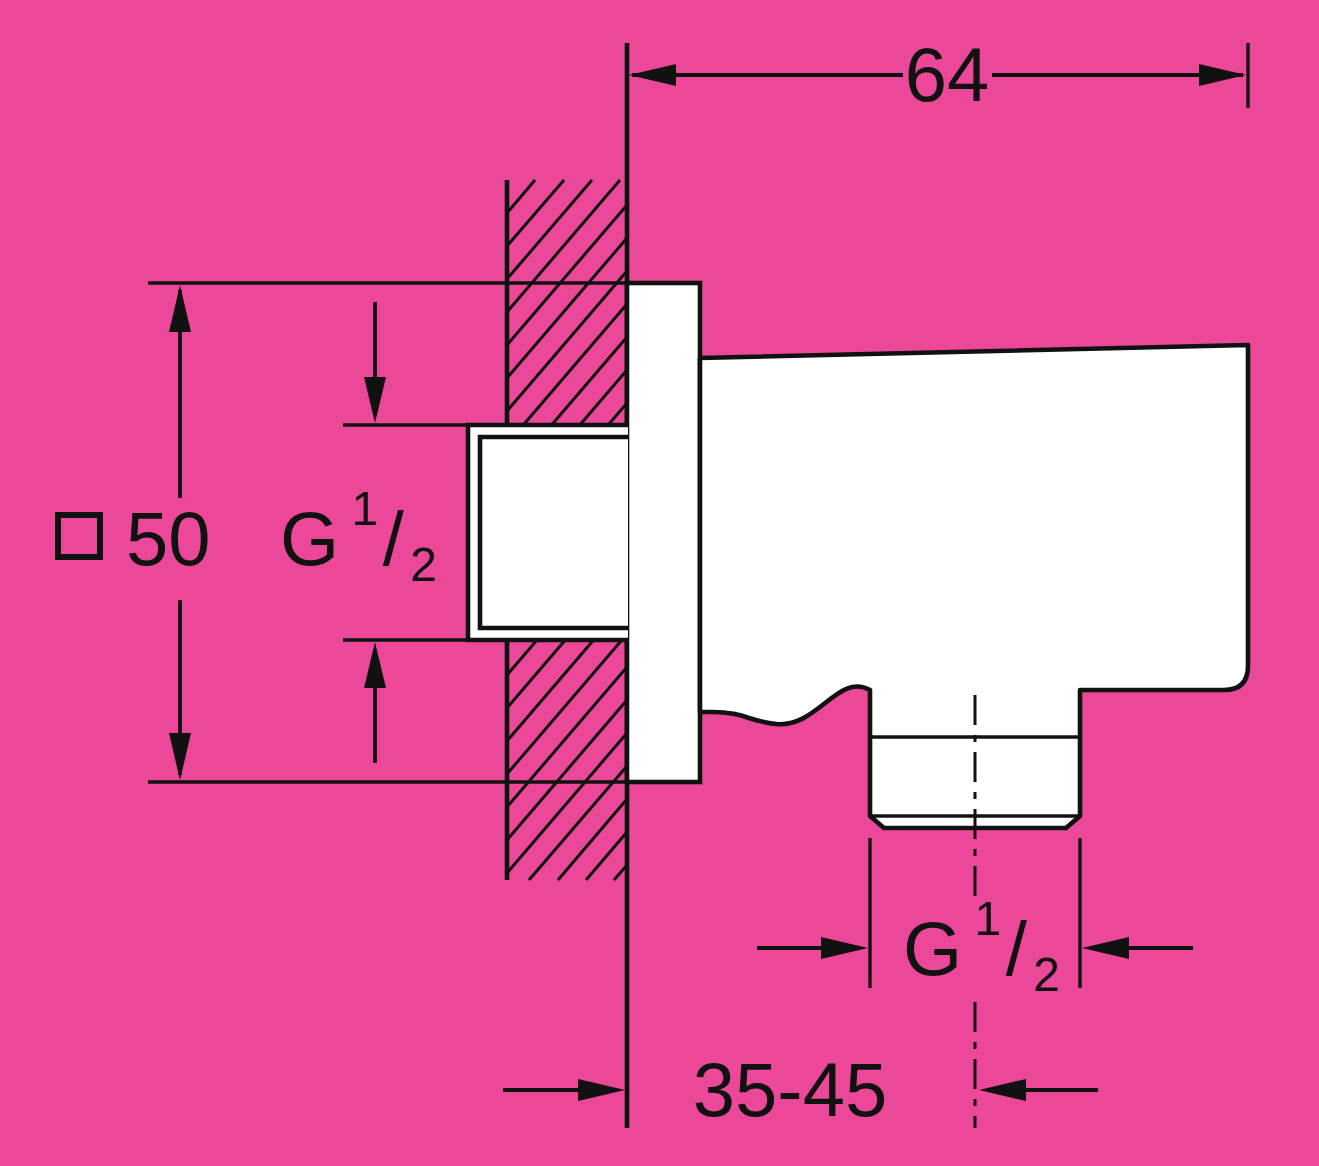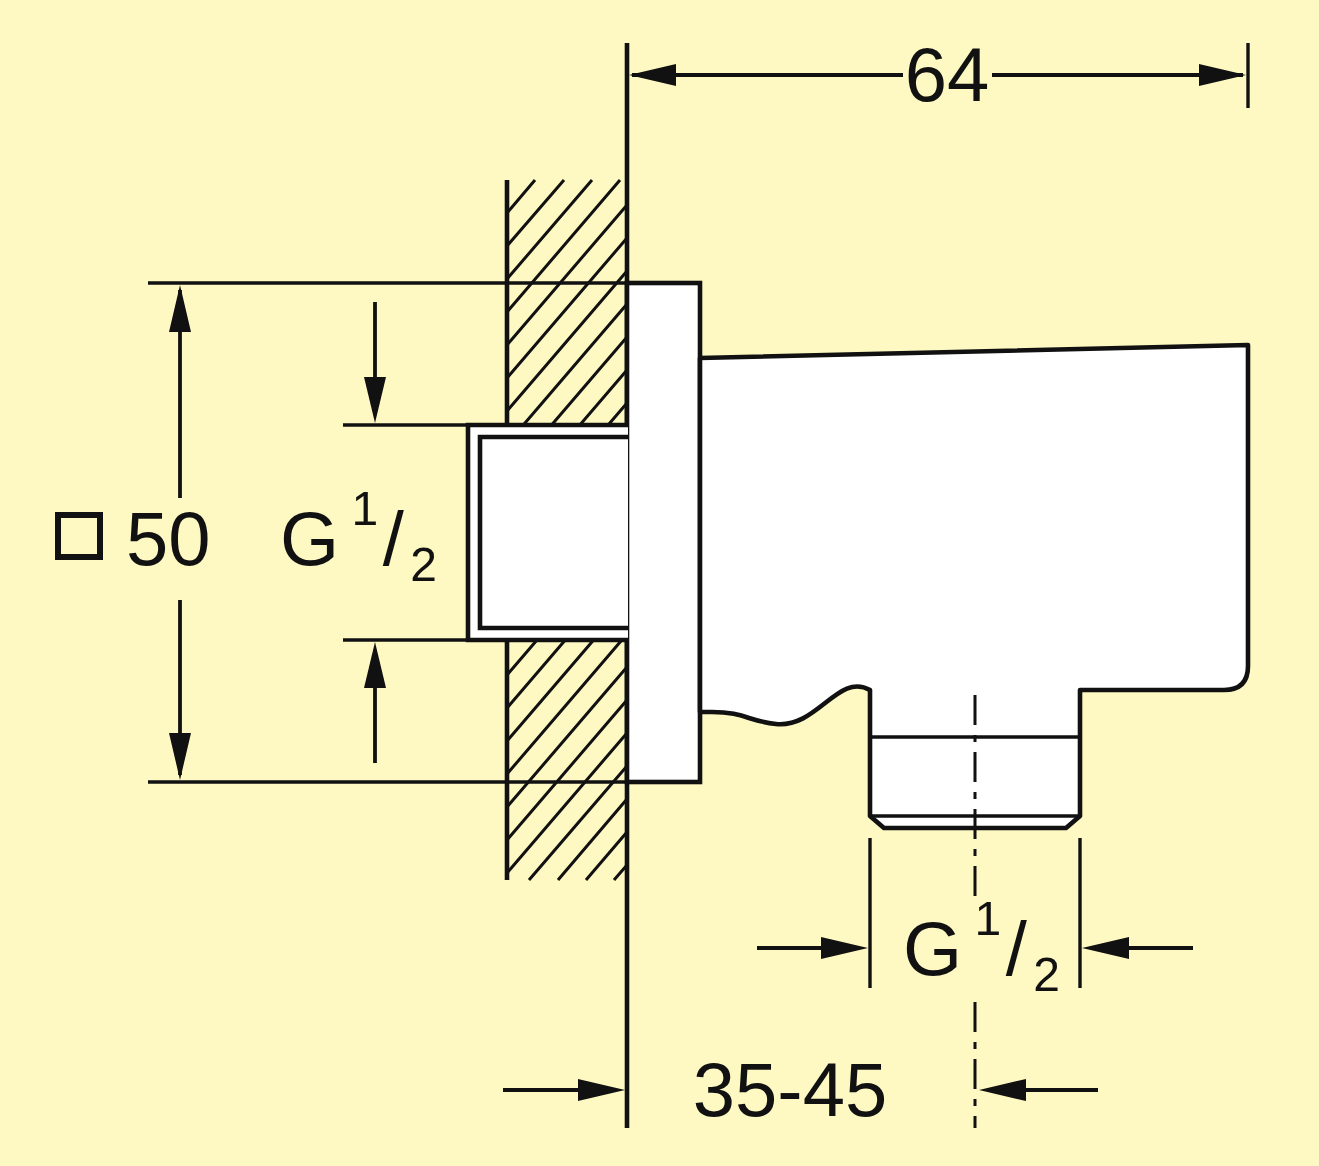"64" .stage { background: #fef9c3 -> #ec4899 }
